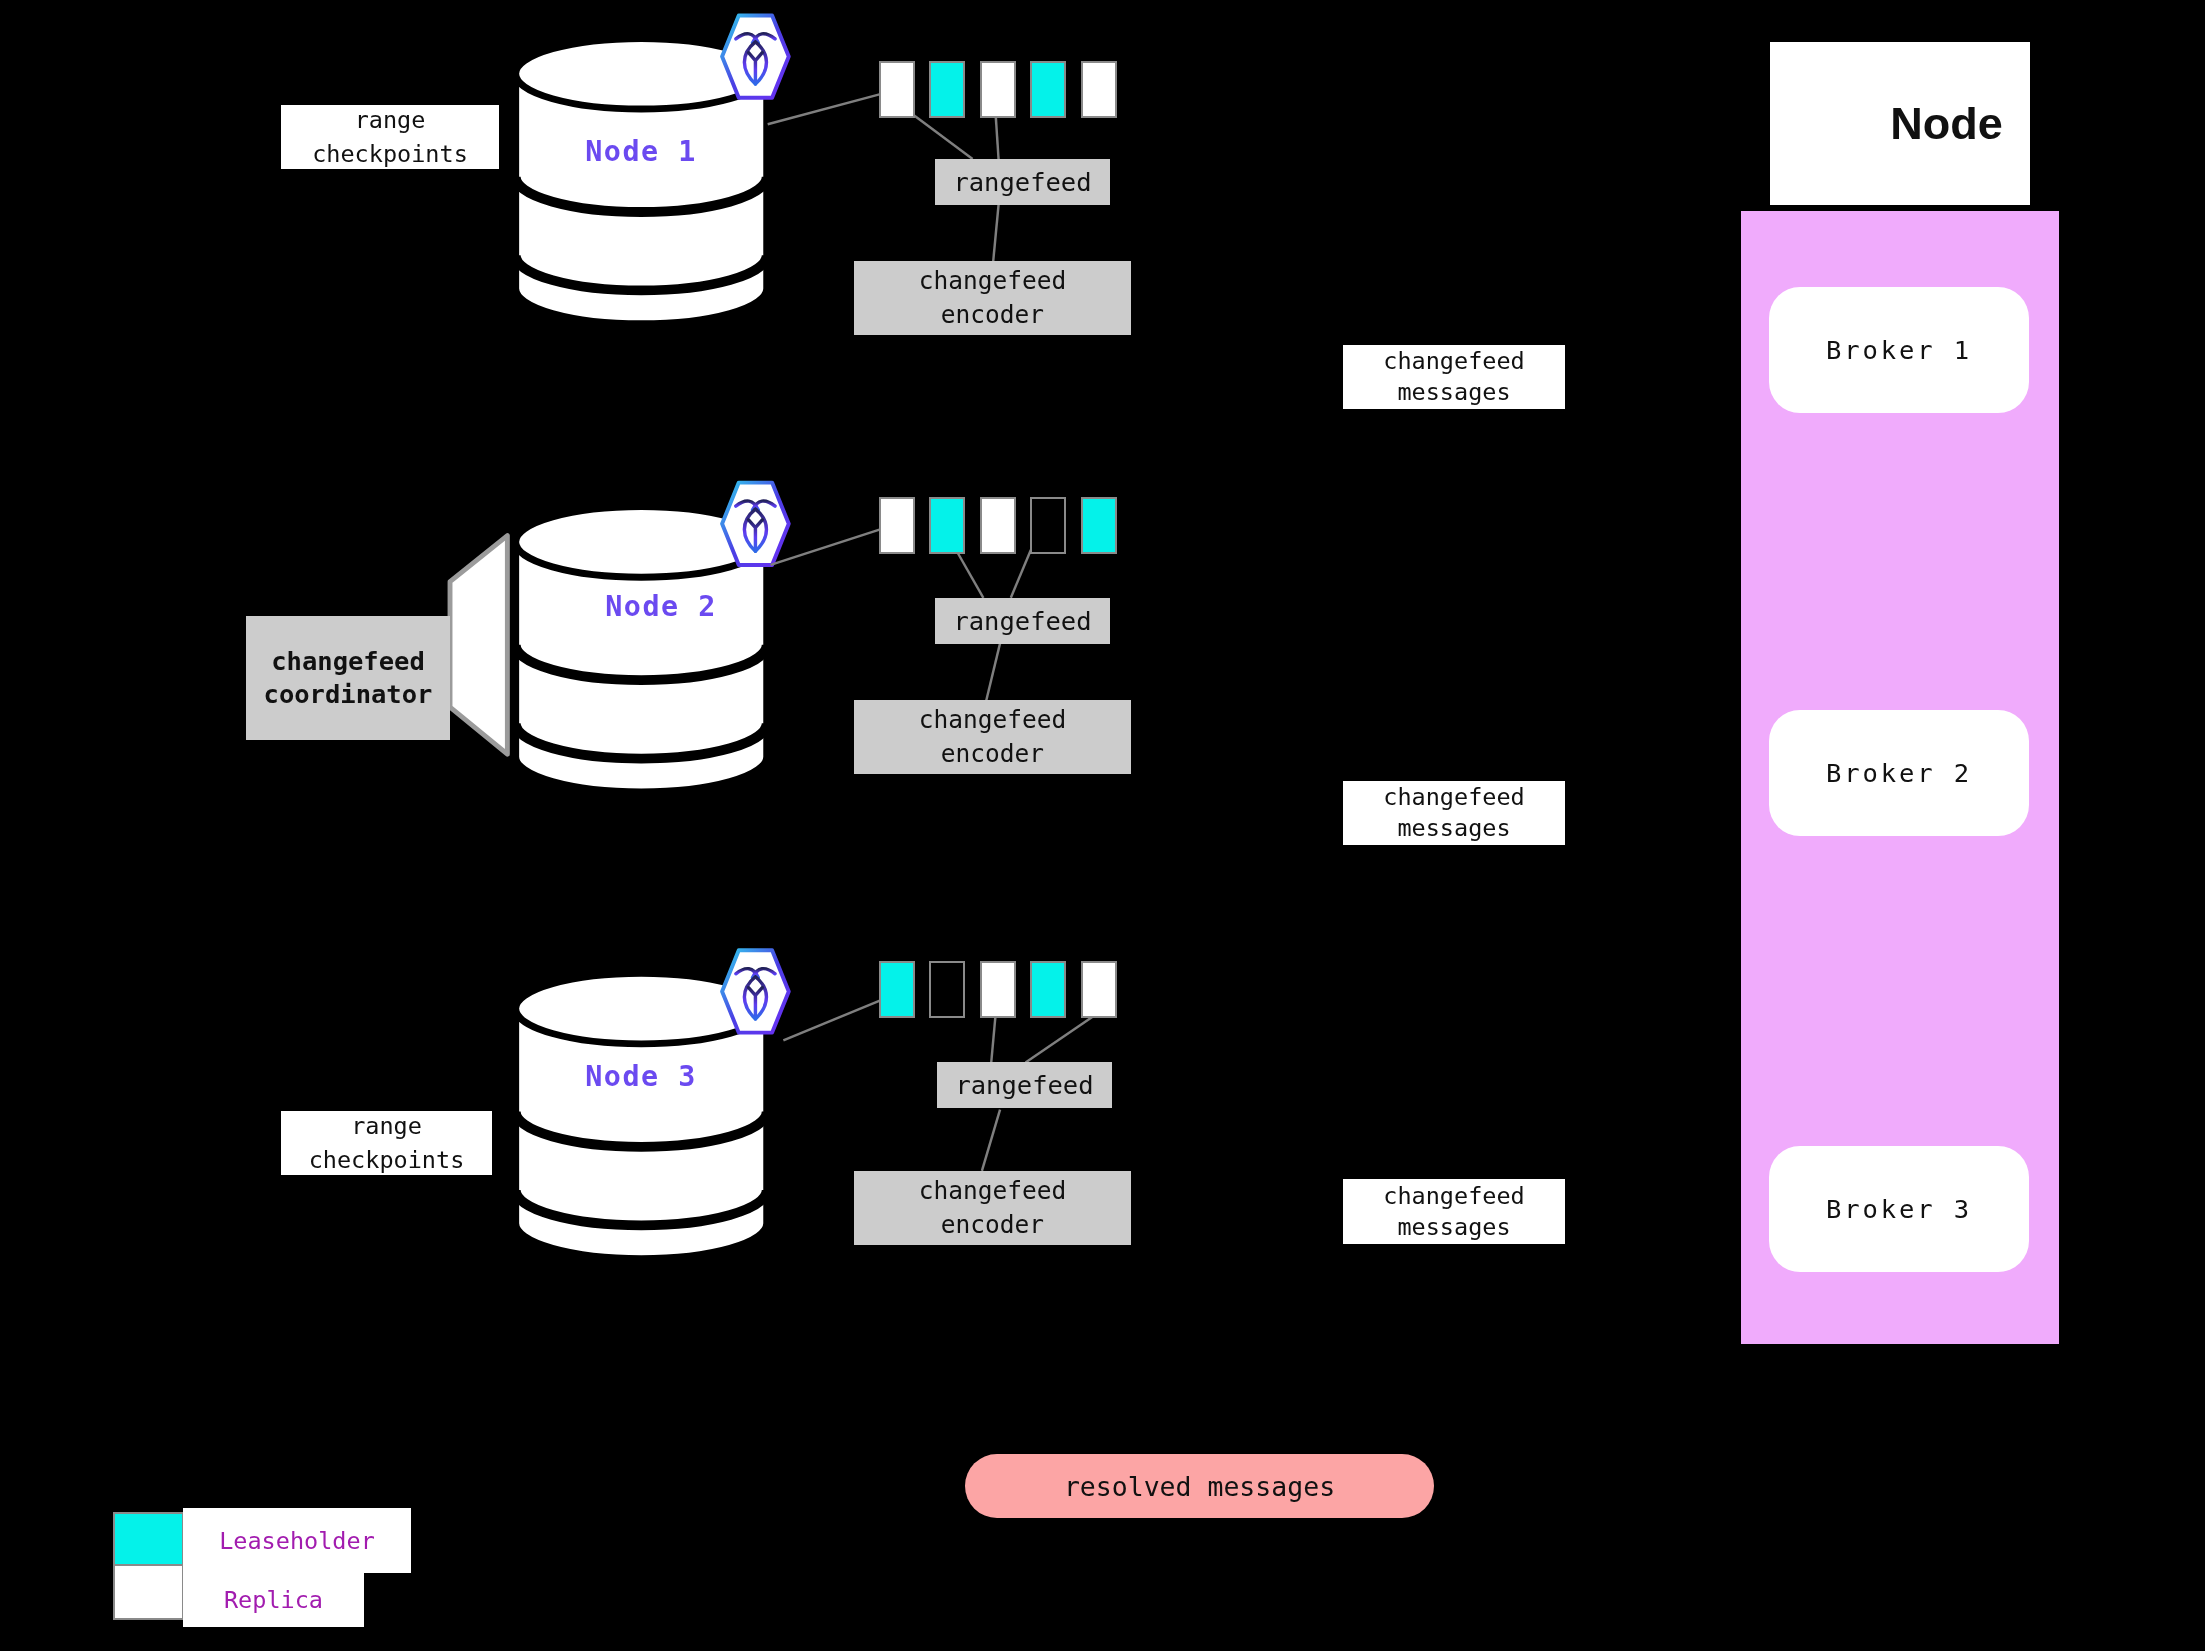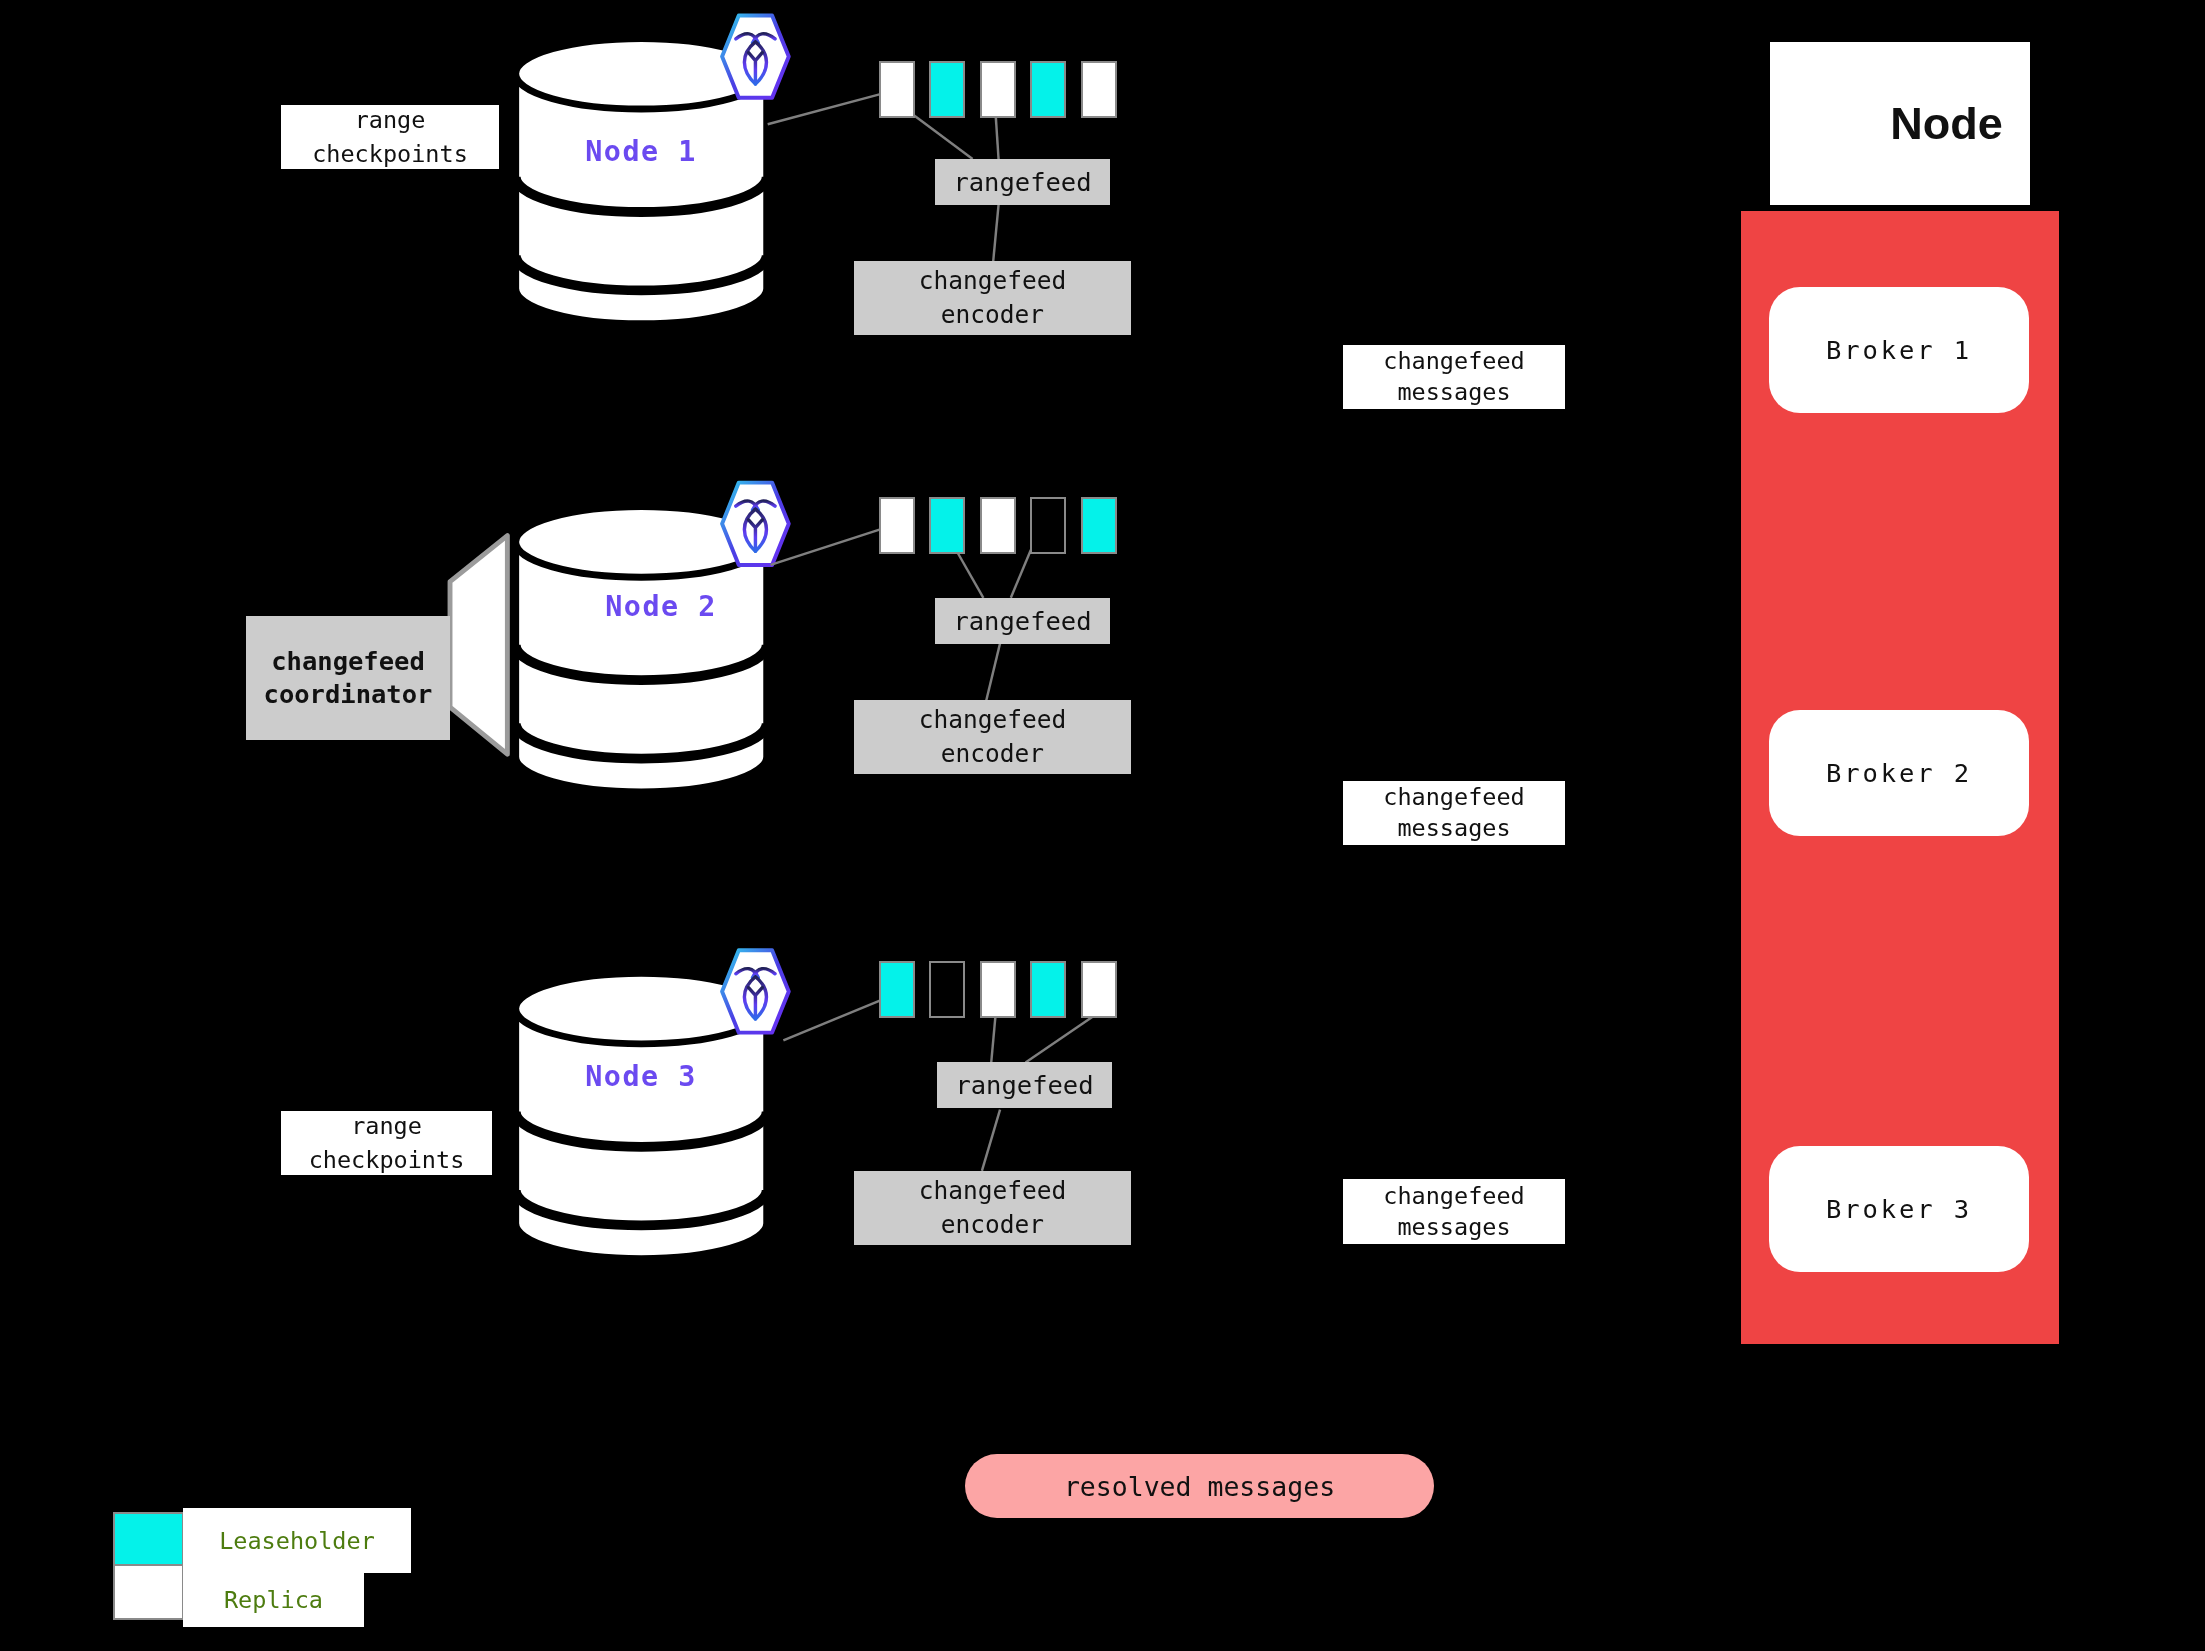"Broker 1" div.abs { background: #ef4444 -> #f0abfc }
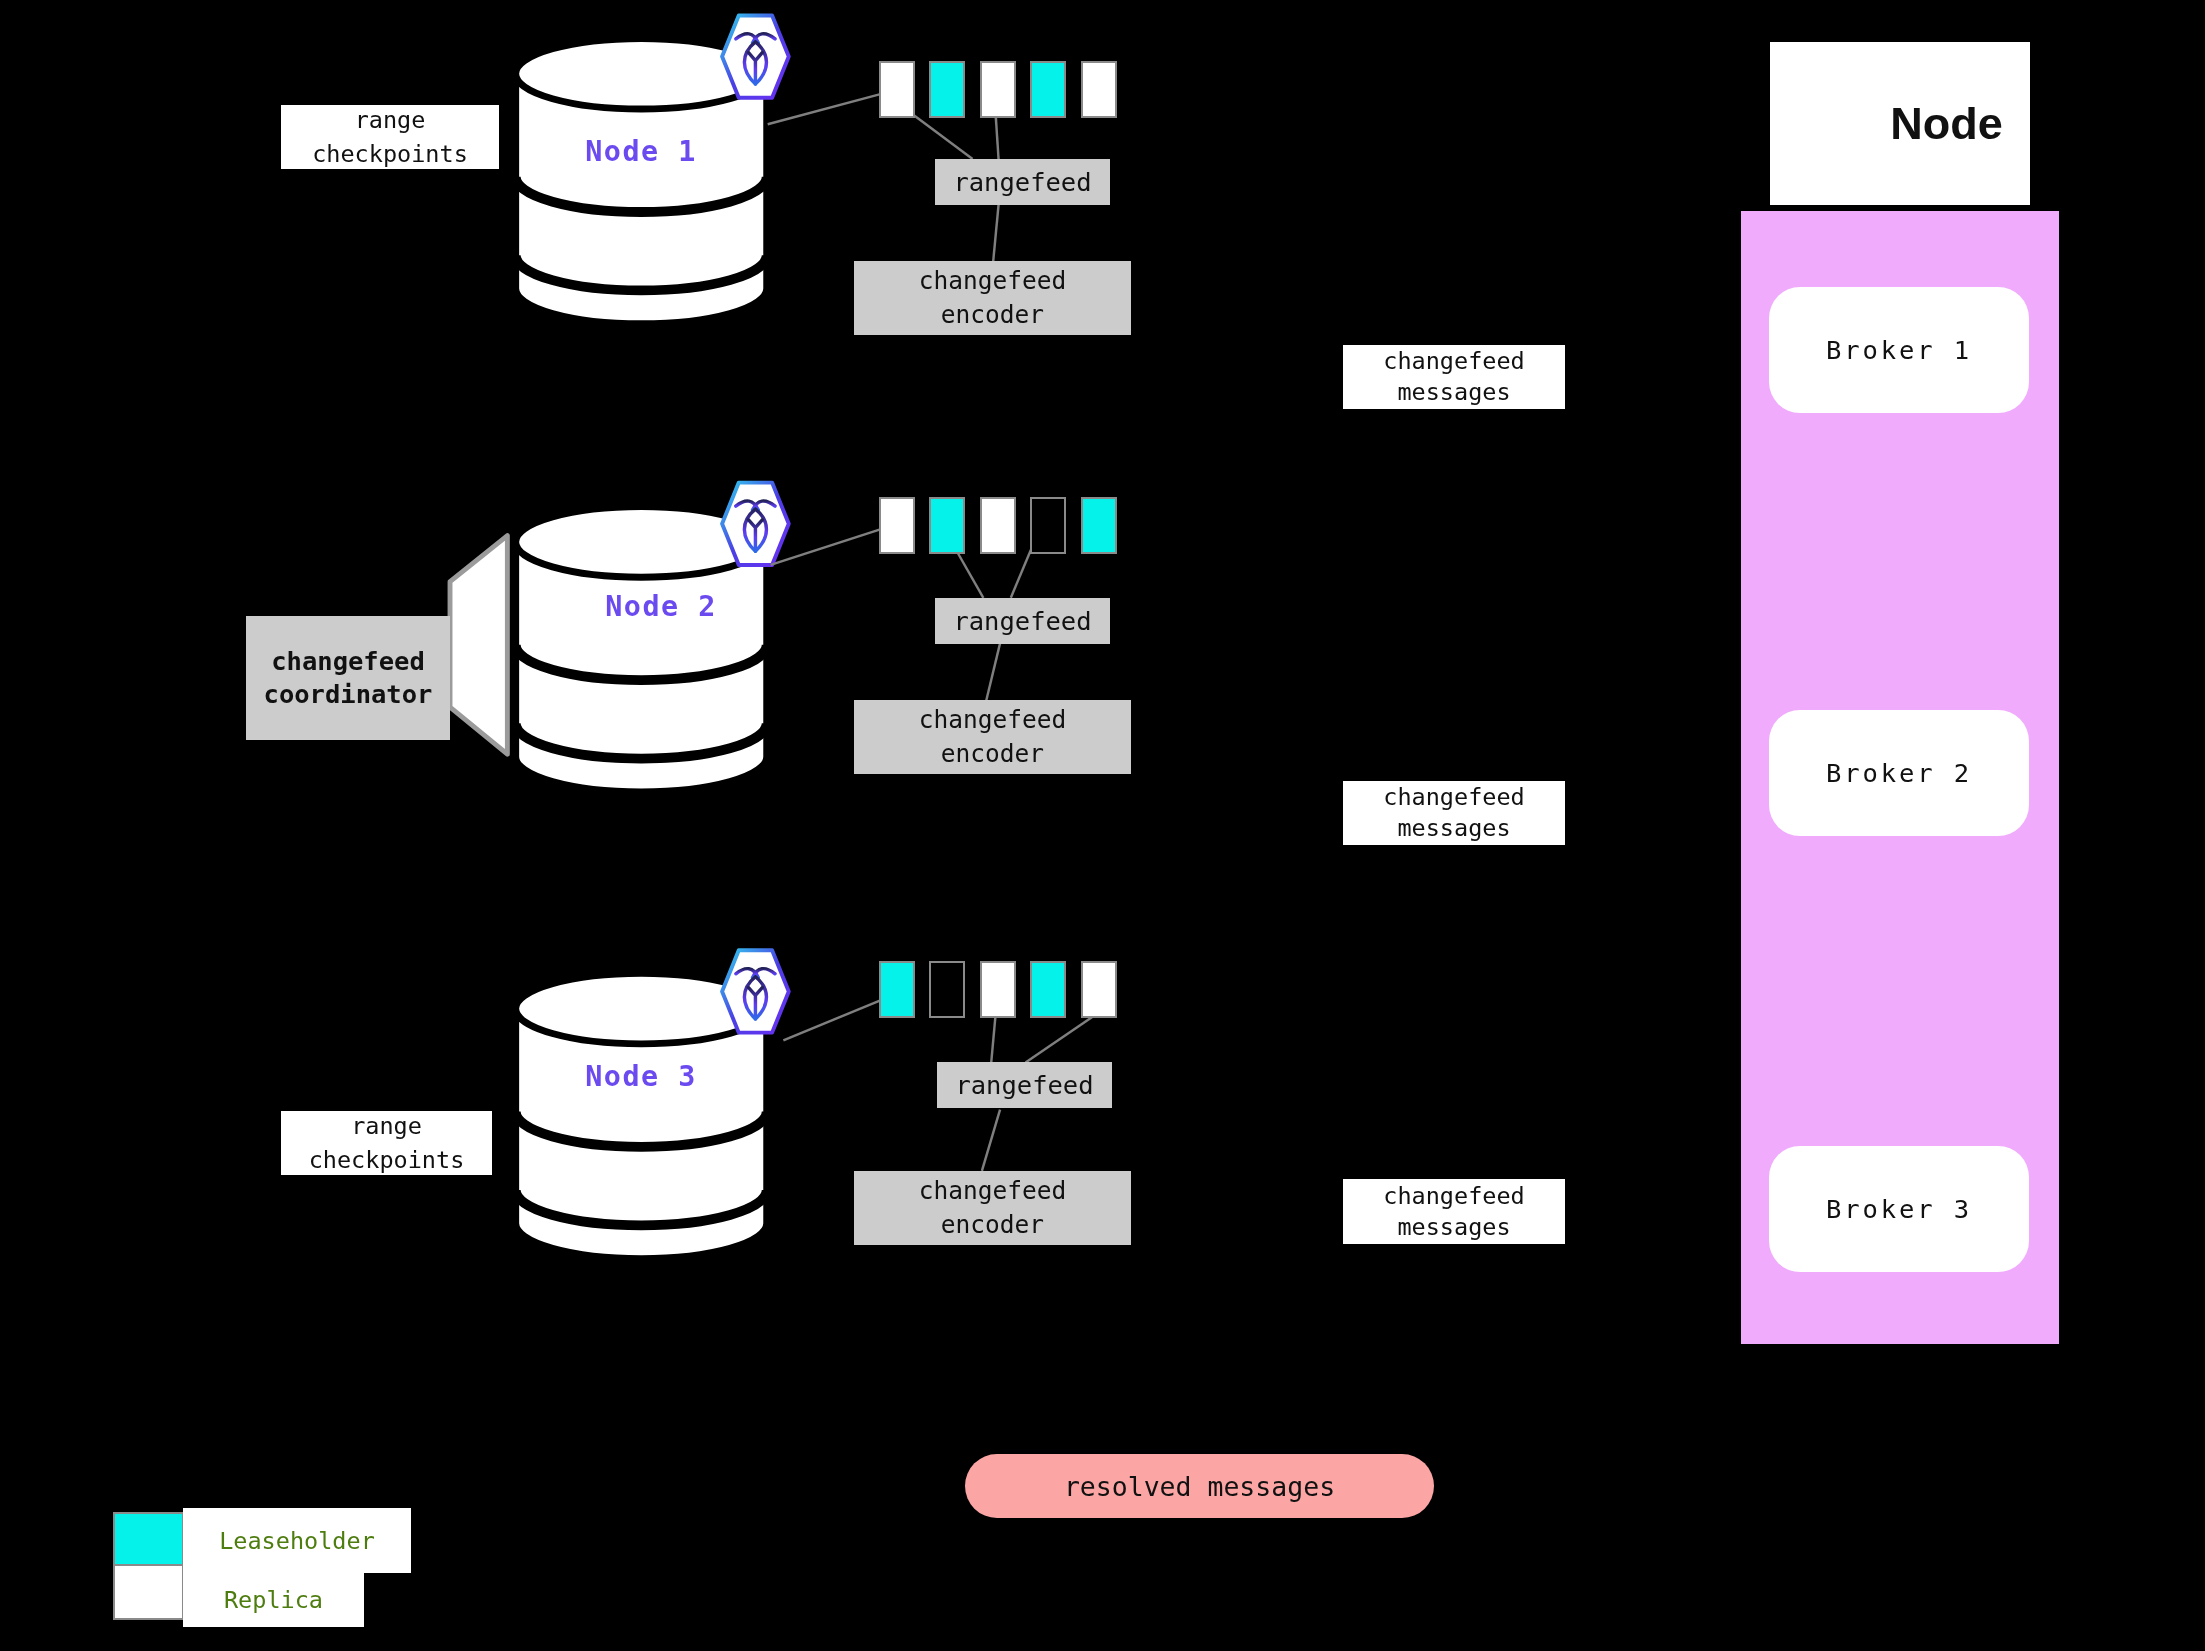"Leaseholder" .legend-label { color: #4d7c0f -> #a21caf }
